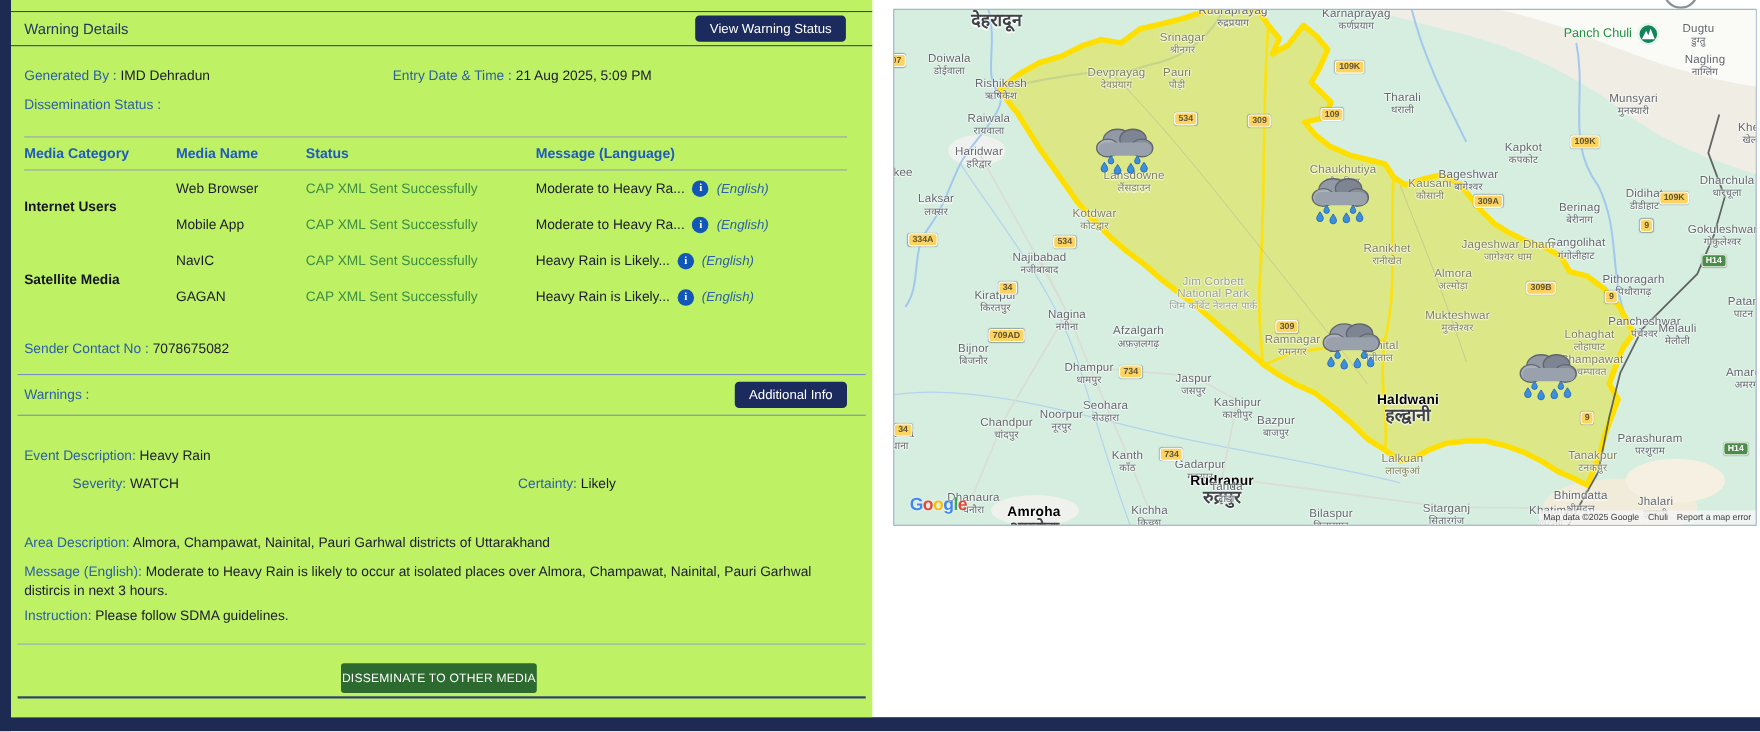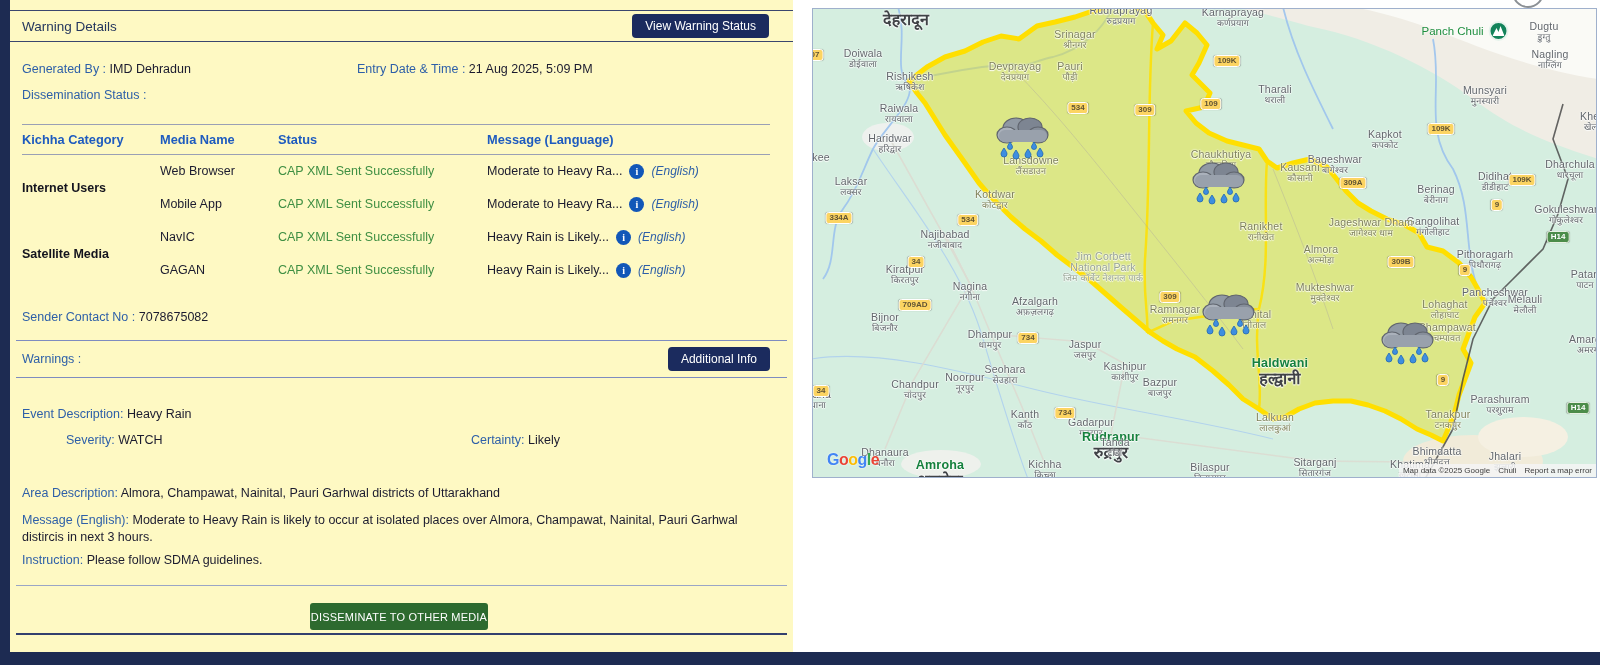"Warning Details" .panel { background: #fef9c3 -> #bef264 }
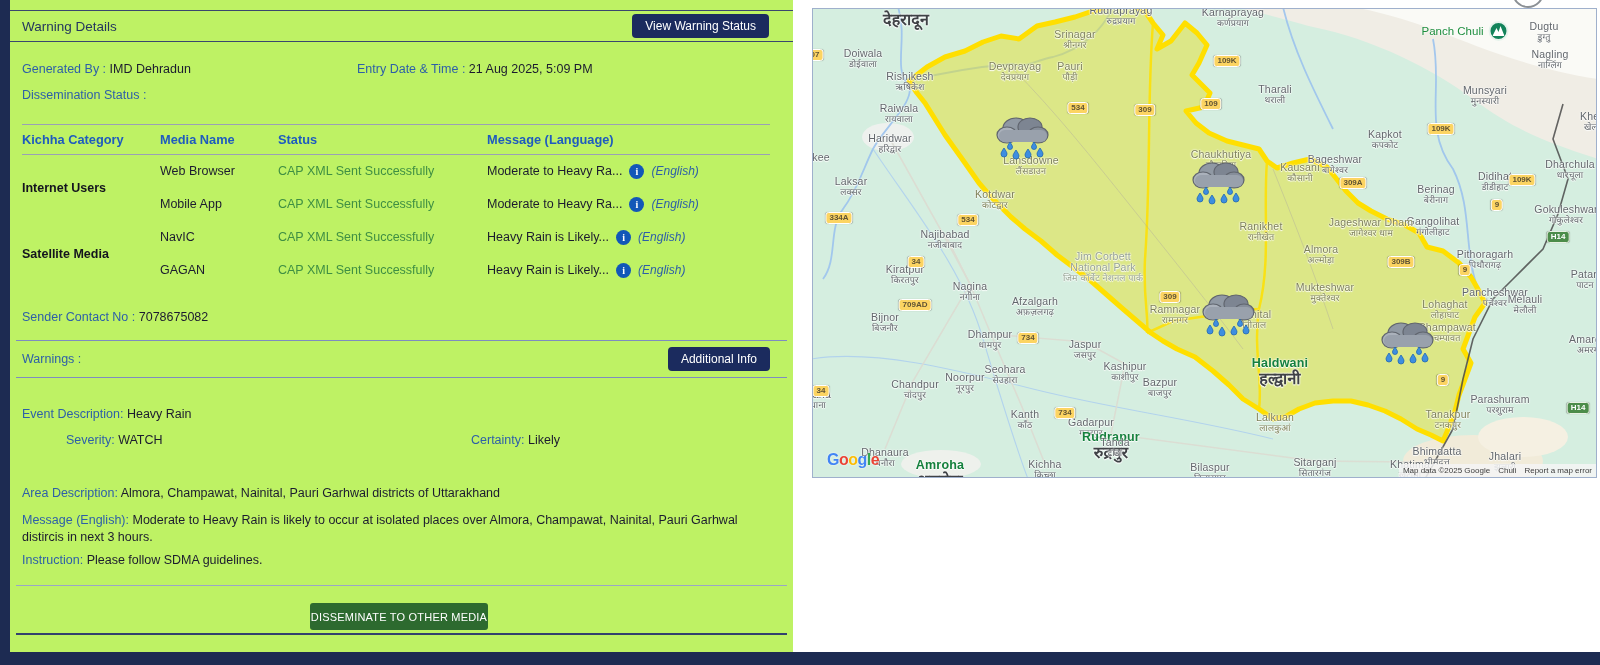"Kichha Category" th { text: Kichha -> Media }
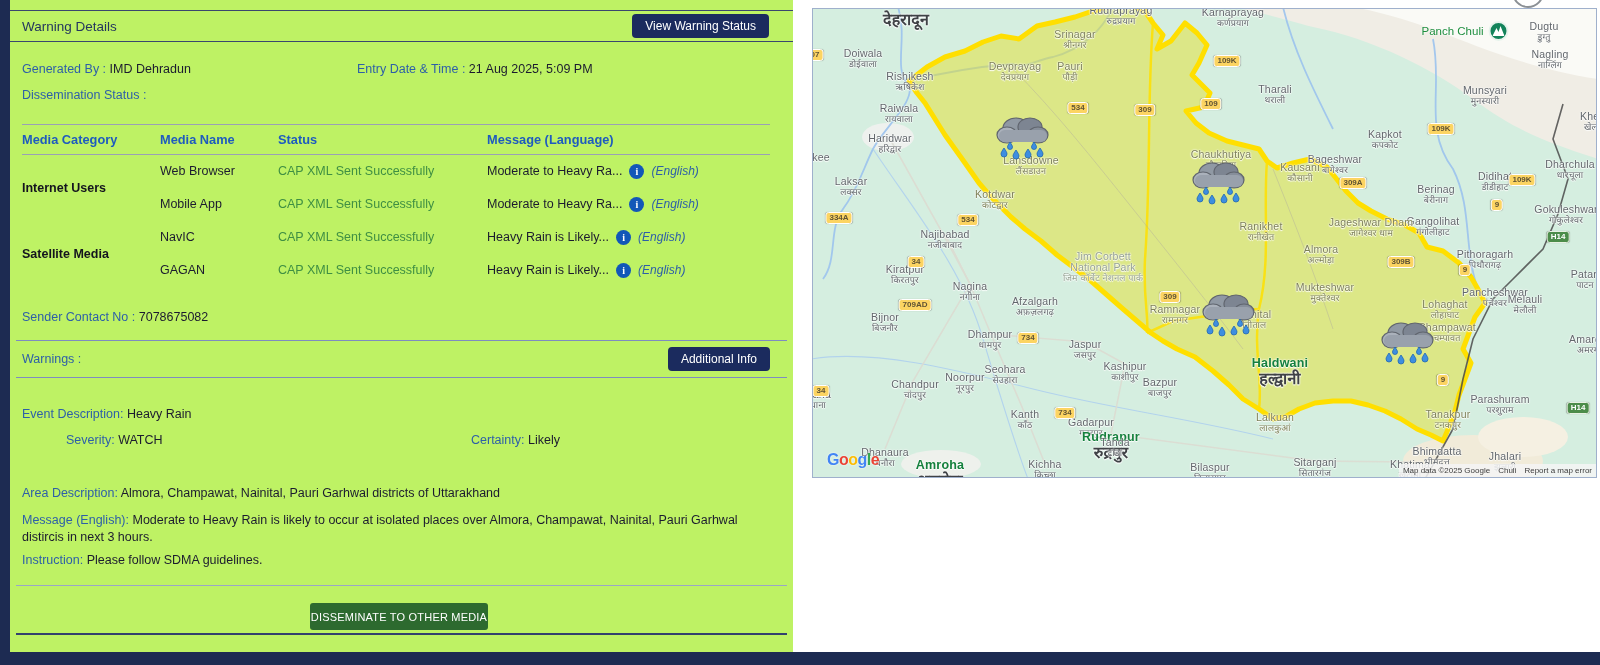"Haldwani" .mlabel.city .en { color: #15803d -> #000000 }
